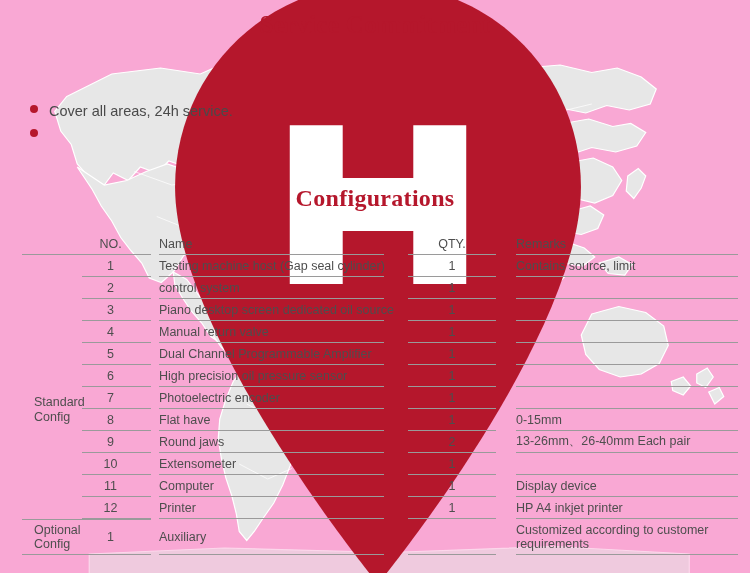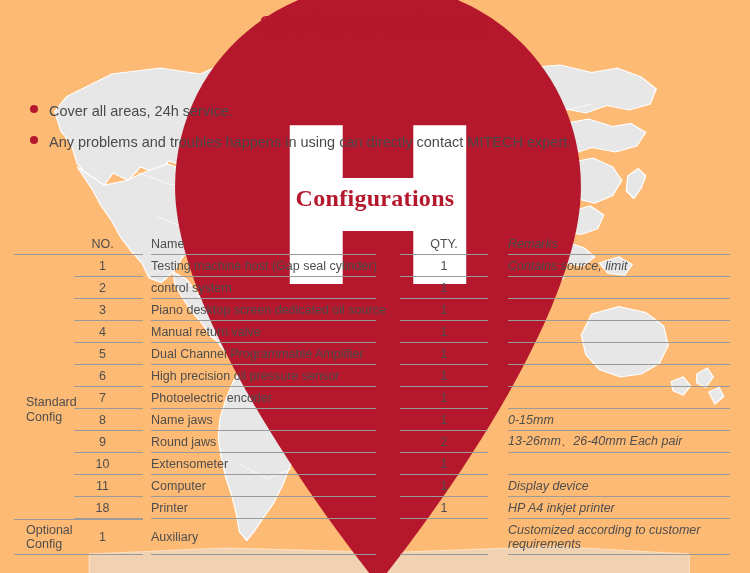"Service Commitment" .page { background: #fdba74 -> #f9a8d4 }
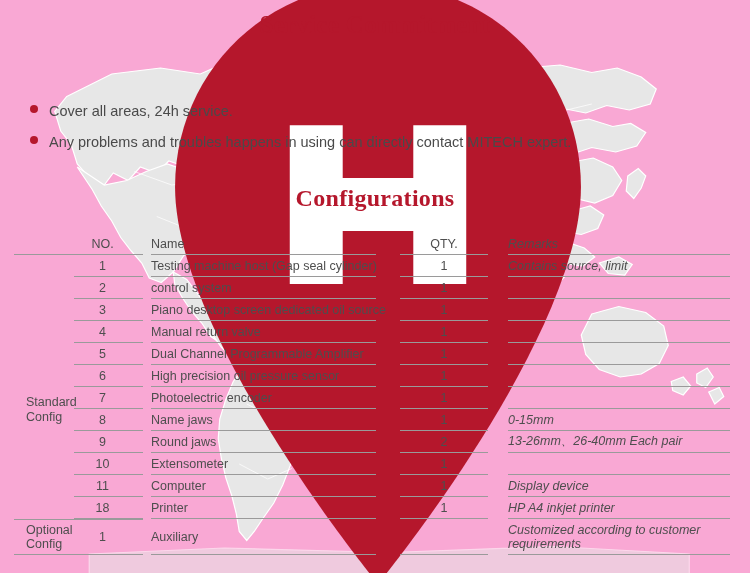"Any problems and troubles happens" span.bullet-text { html: <span>Any problems and troubles happens in using can directly contact MITECH expert.</span> -> none }
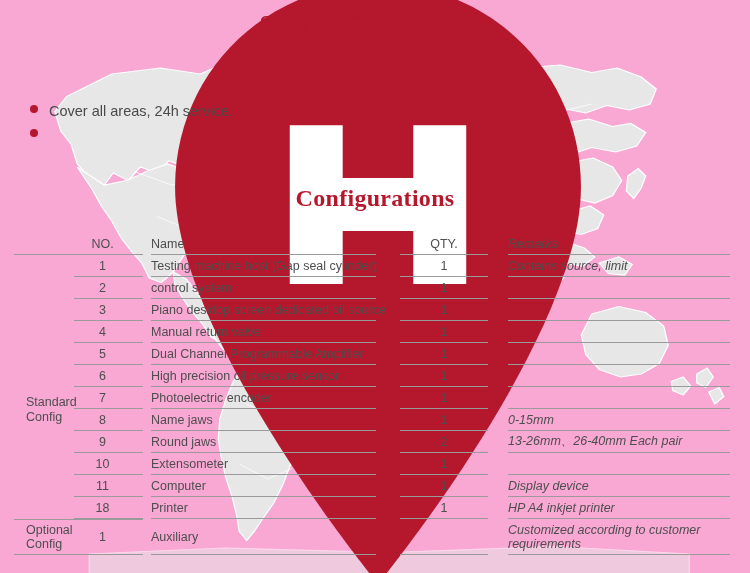"NO." .table-wrap { left: 0 -> 8px }
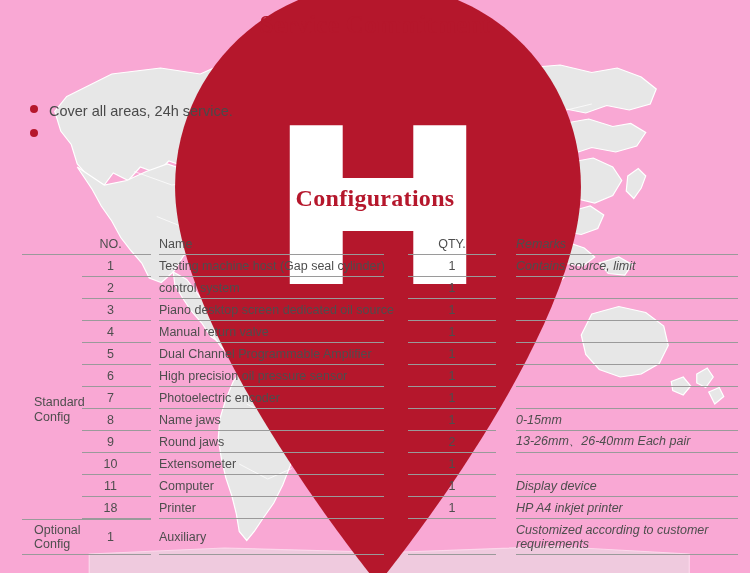"Remarks" .txt-rem { font-style: italic -> none }
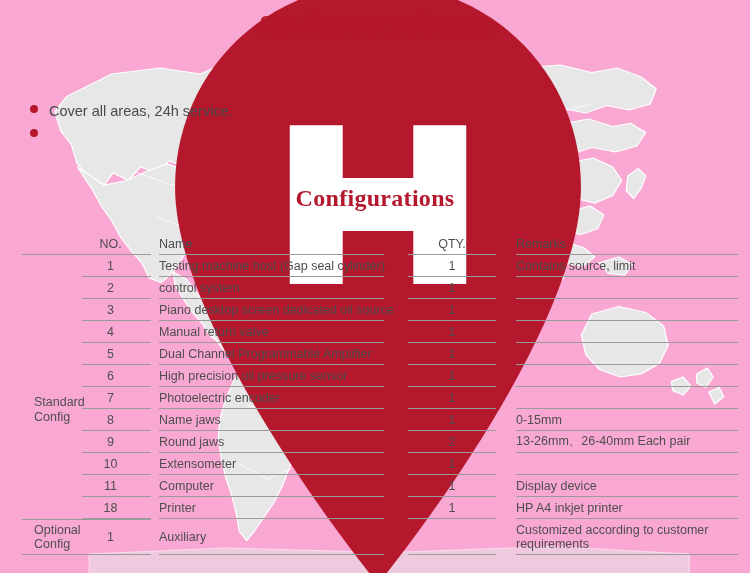"Name jaws" div.cell { text: Name jaws -> Flat have }
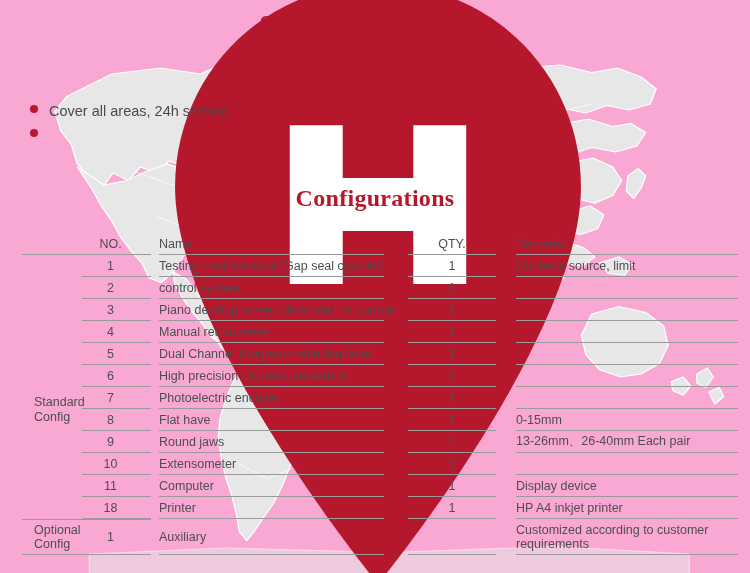"18" div.cell { text: 18 -> 12 }
